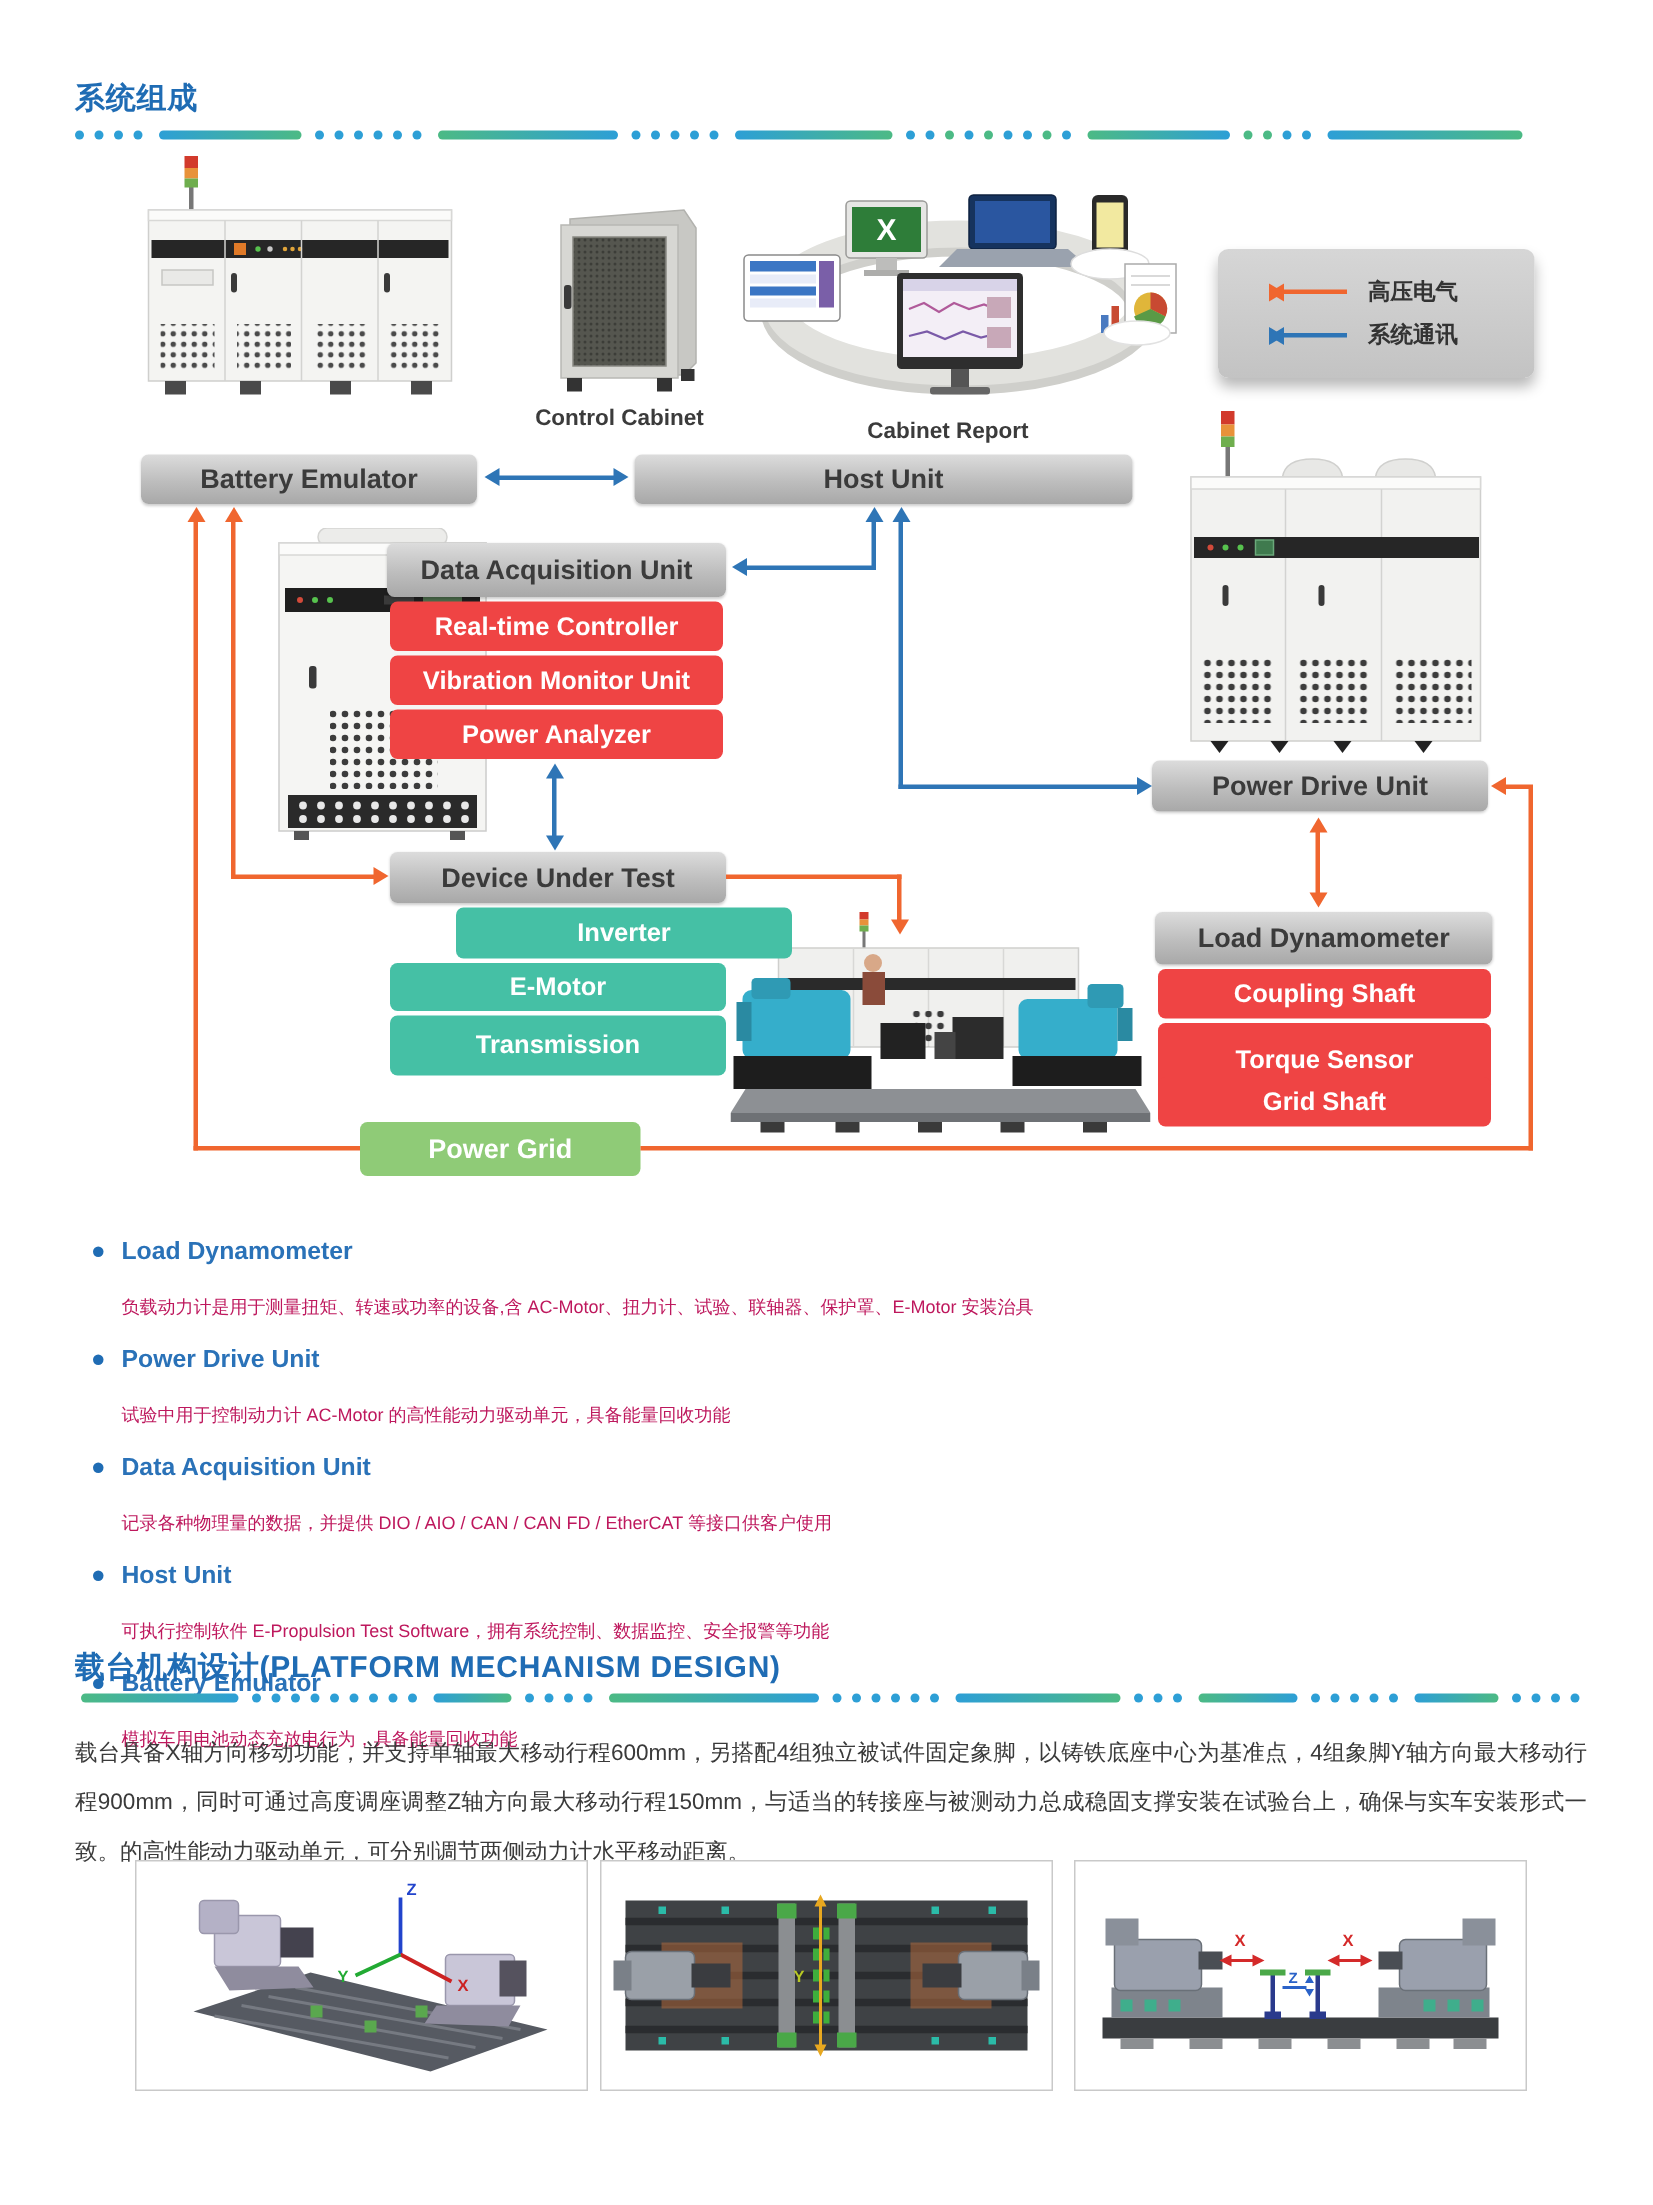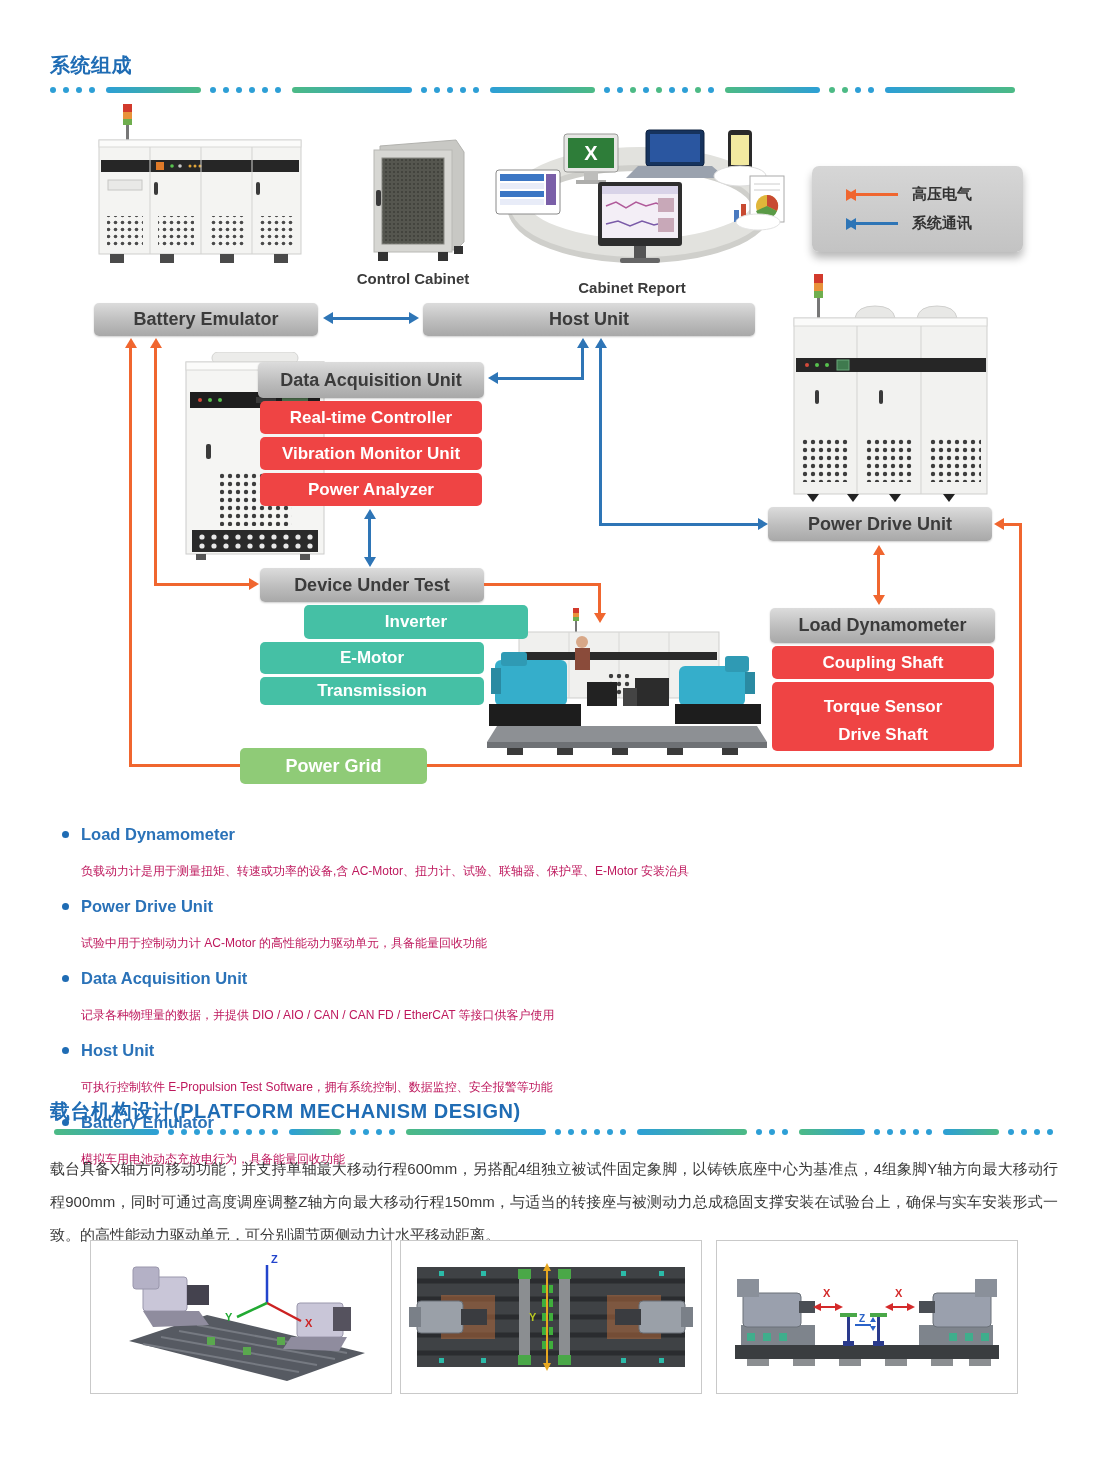"Transmission" div.tbox { height: 28px -> 40px }
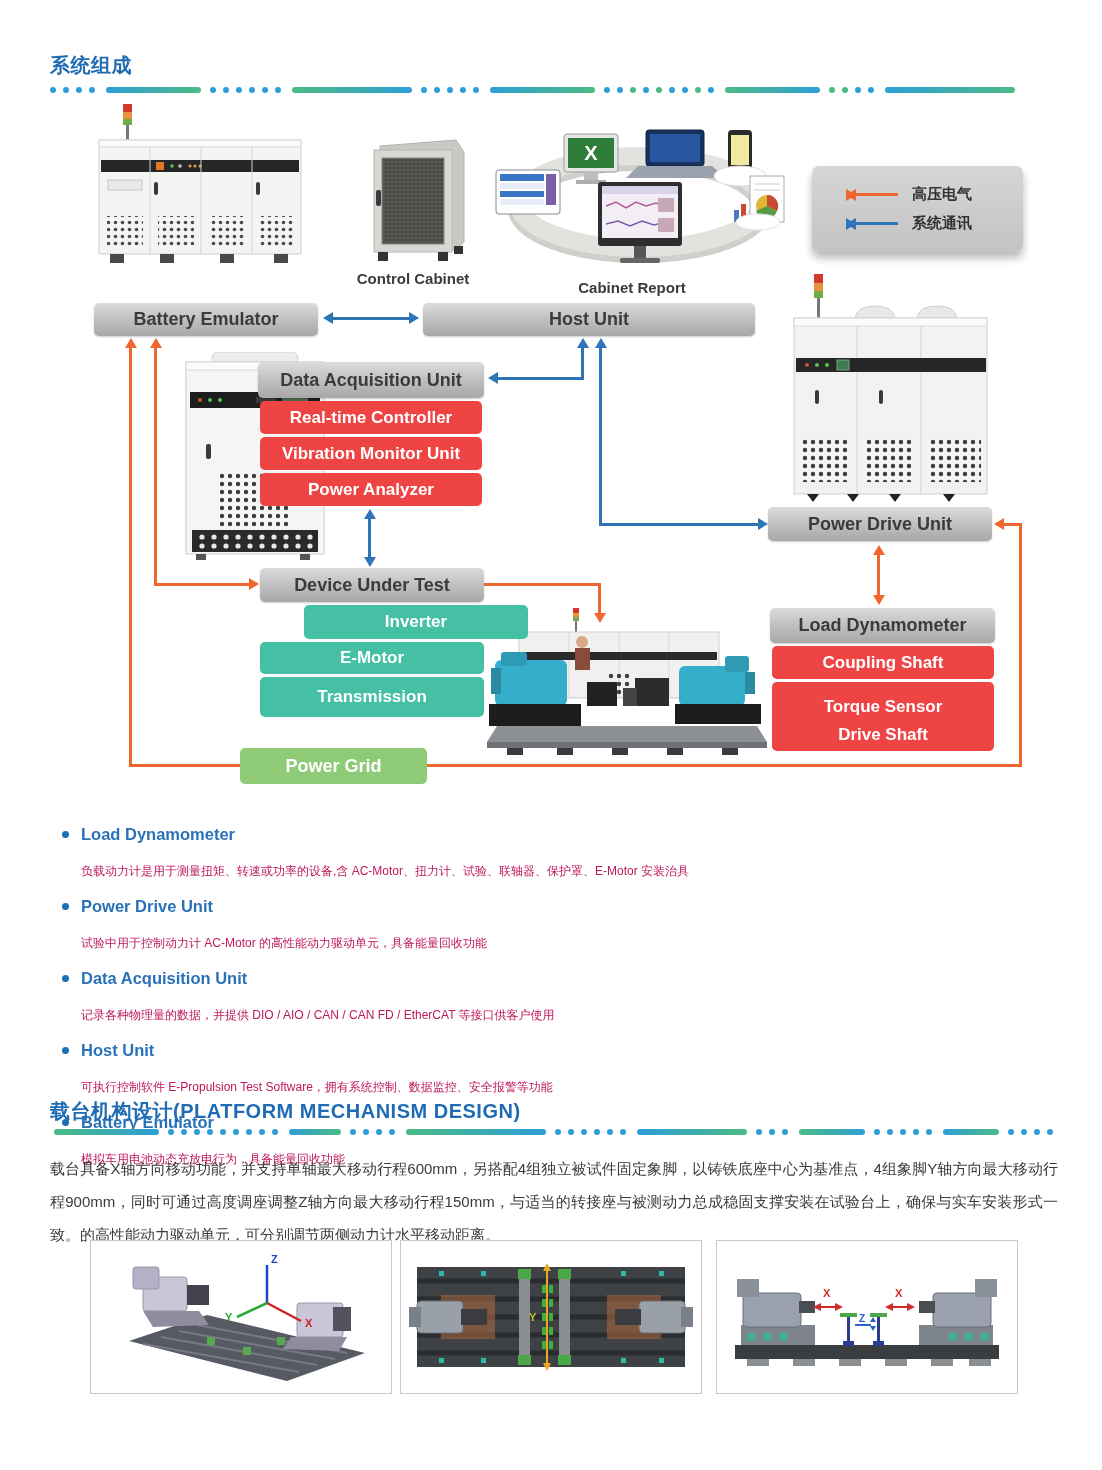"Drive Shaft" div.bbox { text: Drive -> Grid }
